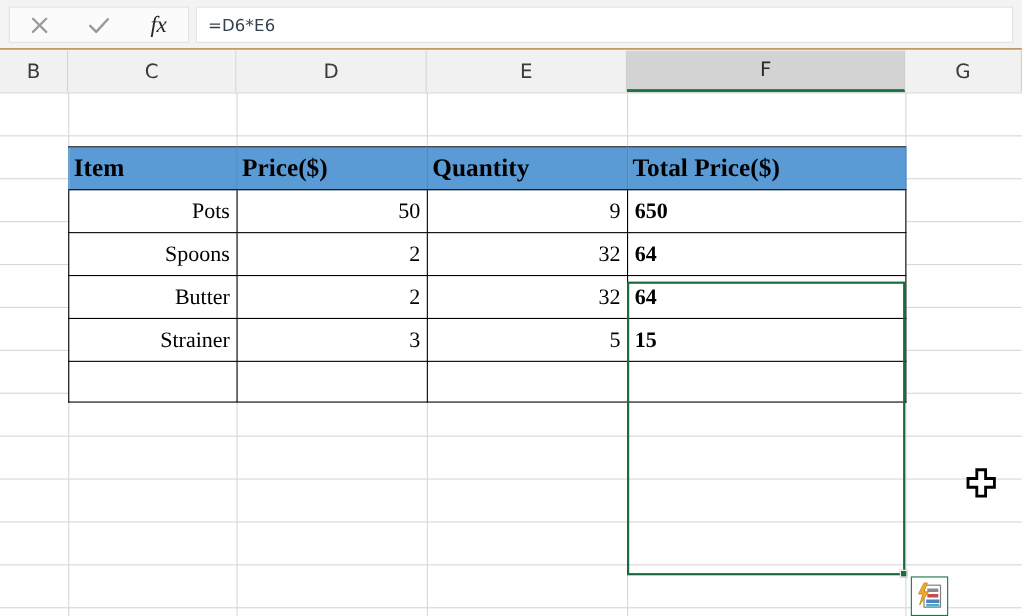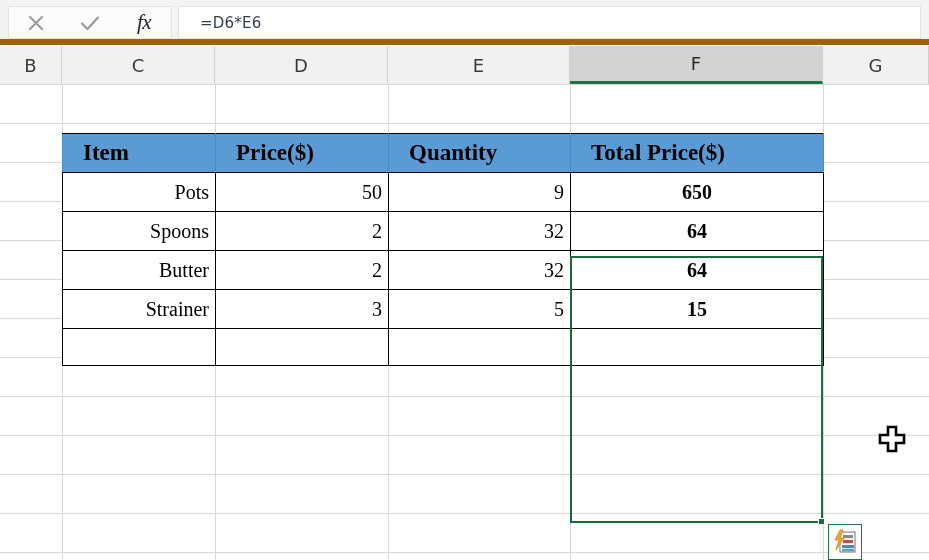"fx" .formula-bar { border-bottom: 6px solid #a16207 -> 1px solid #a16207 }
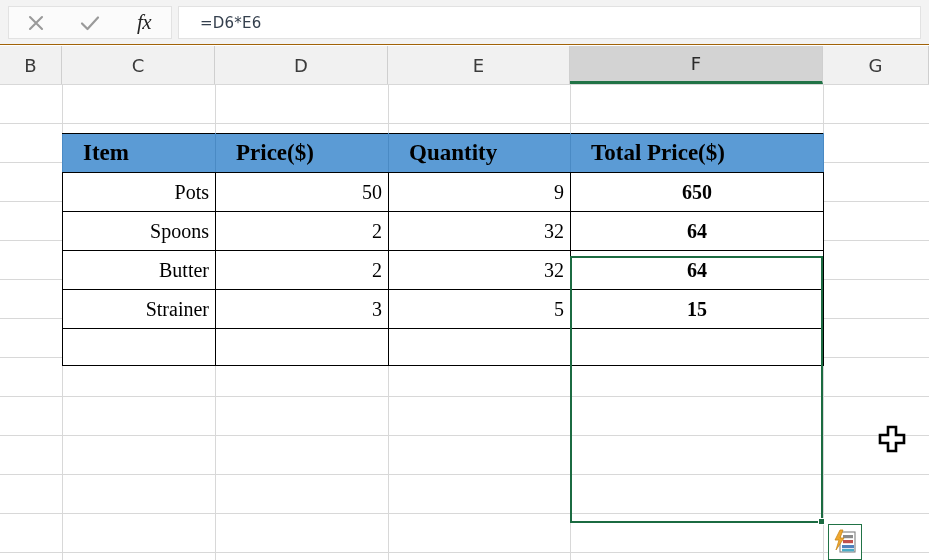"=D6*E6" .fb-input { padding-left: 21px -> 10px }
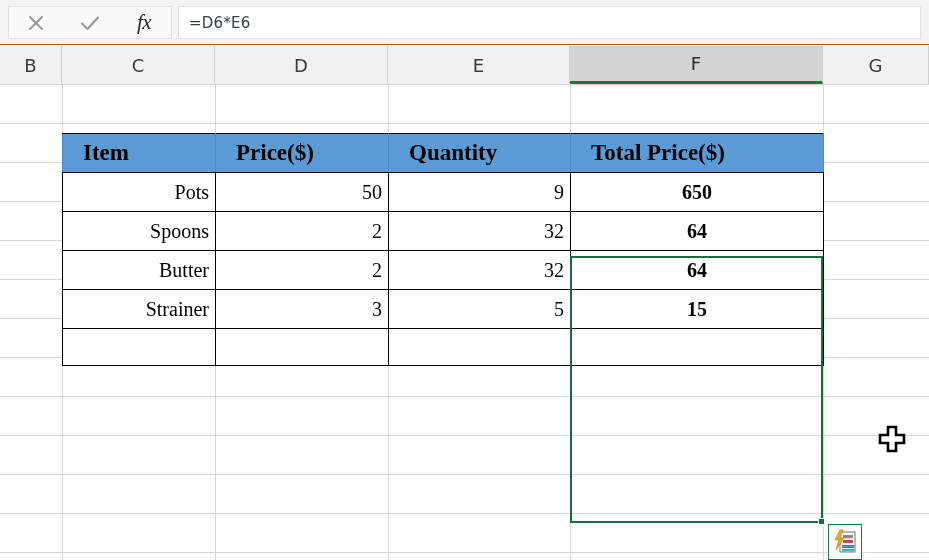"Item" .table tr.hdr td { padding-left: 20px -> 4px }
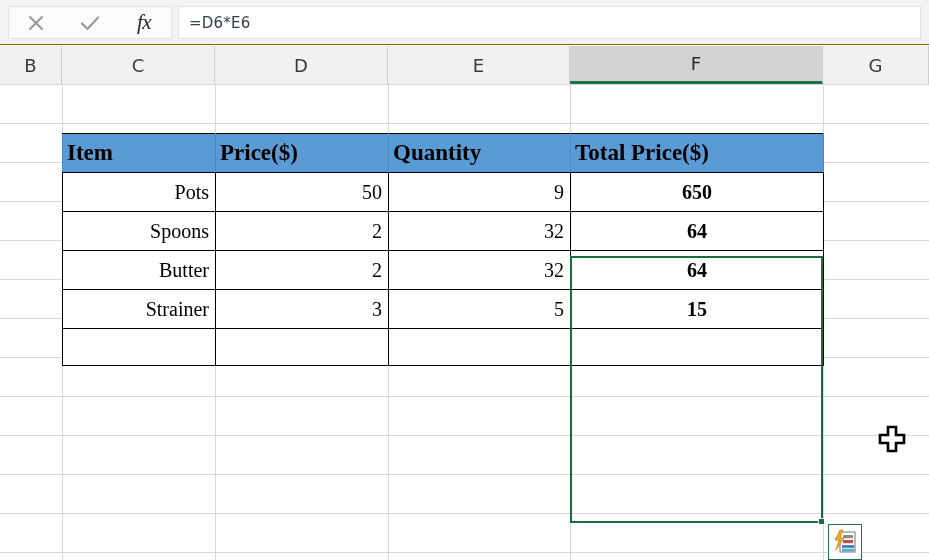"650" .c-total { text-align: center -> left }
